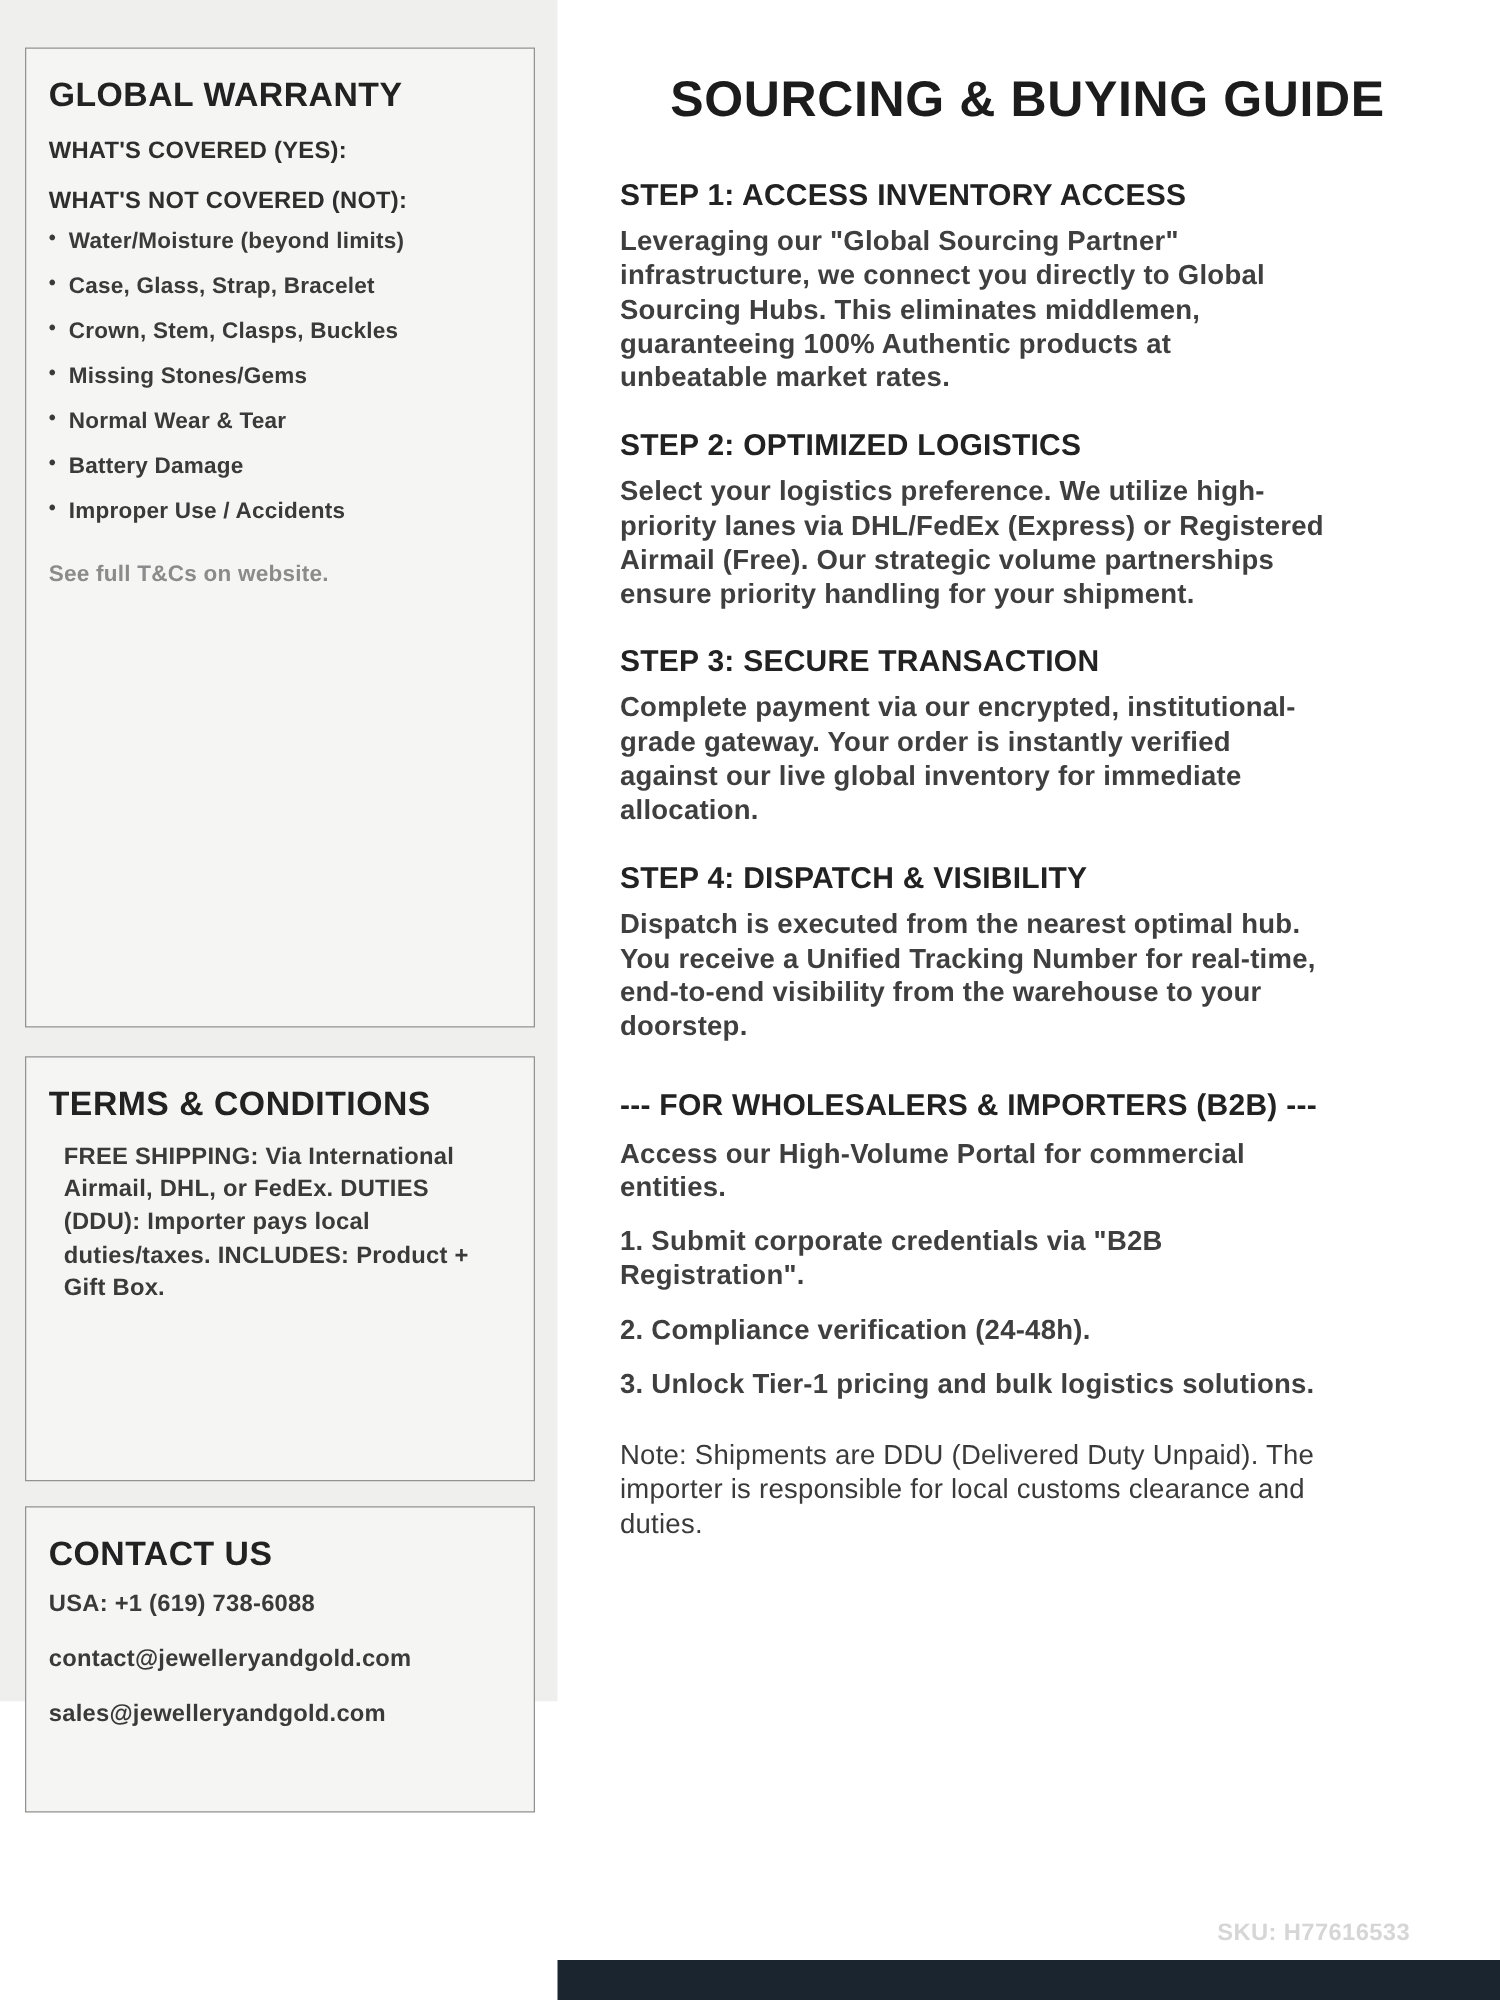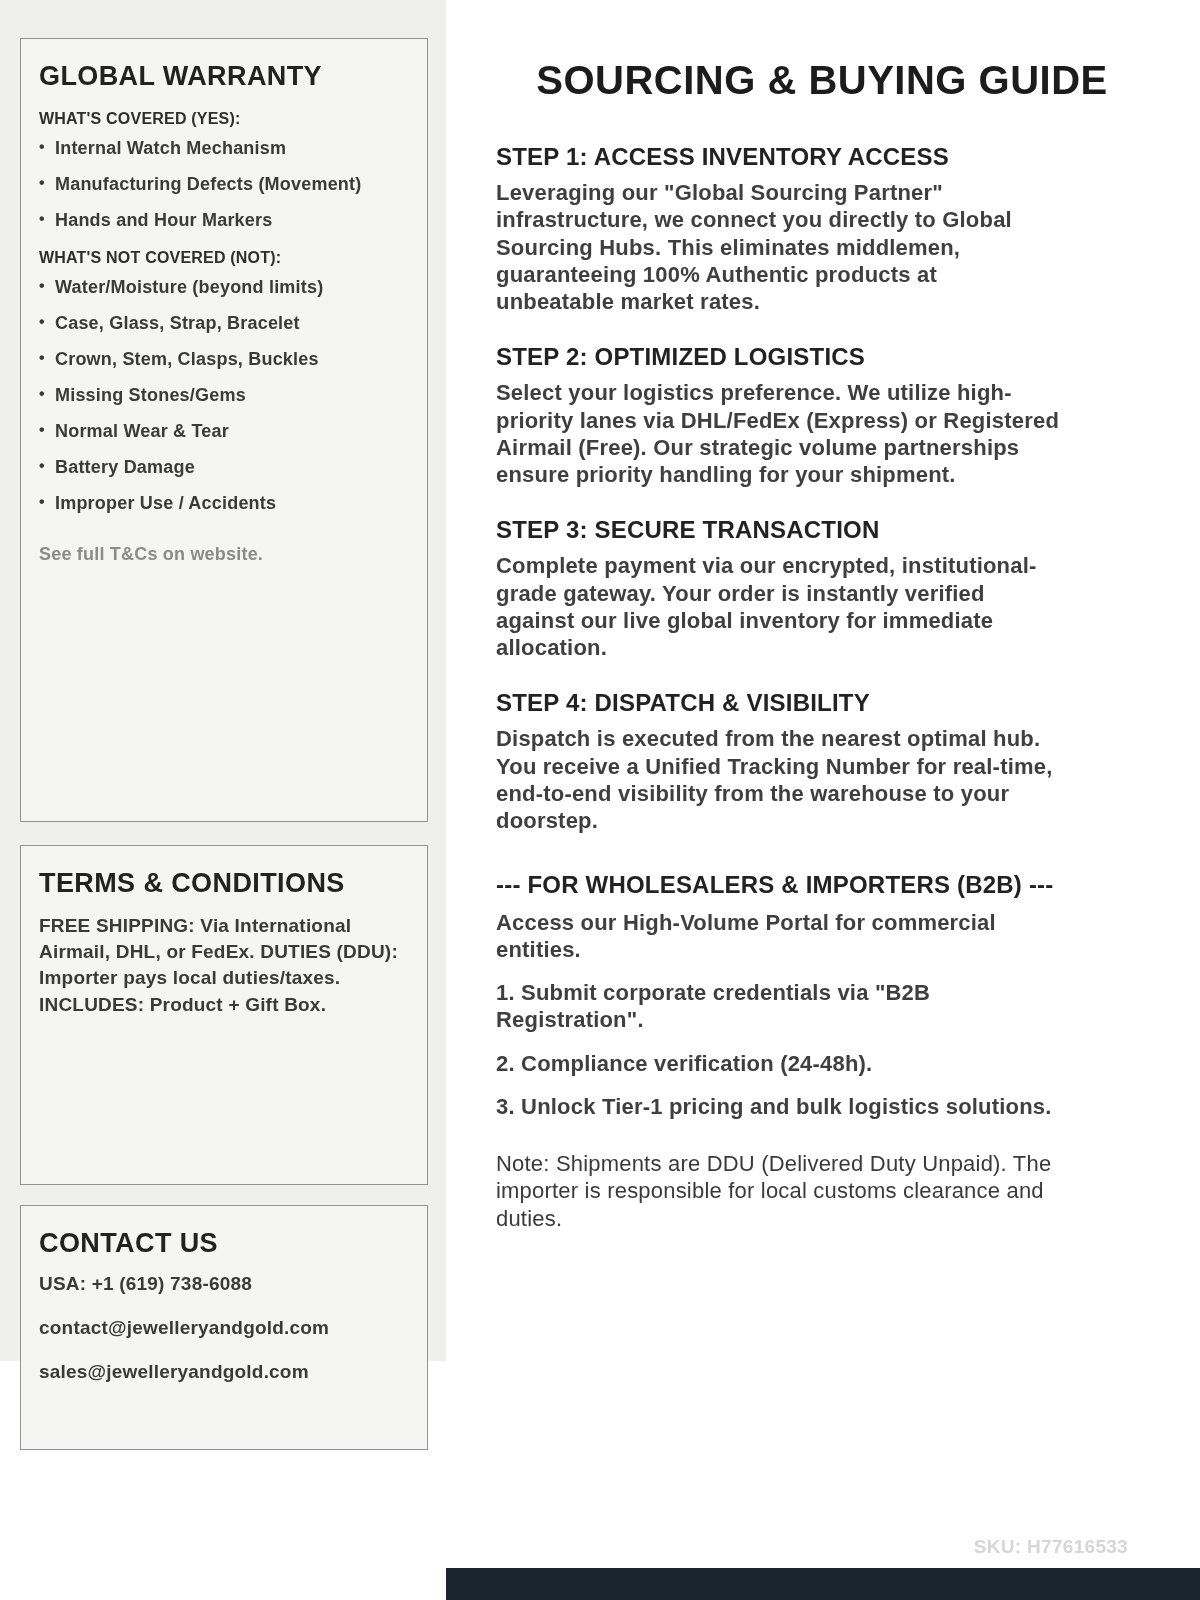"WHAT'S COVERED (YES):" .panel h3 { font-size: 16px -> 19px }
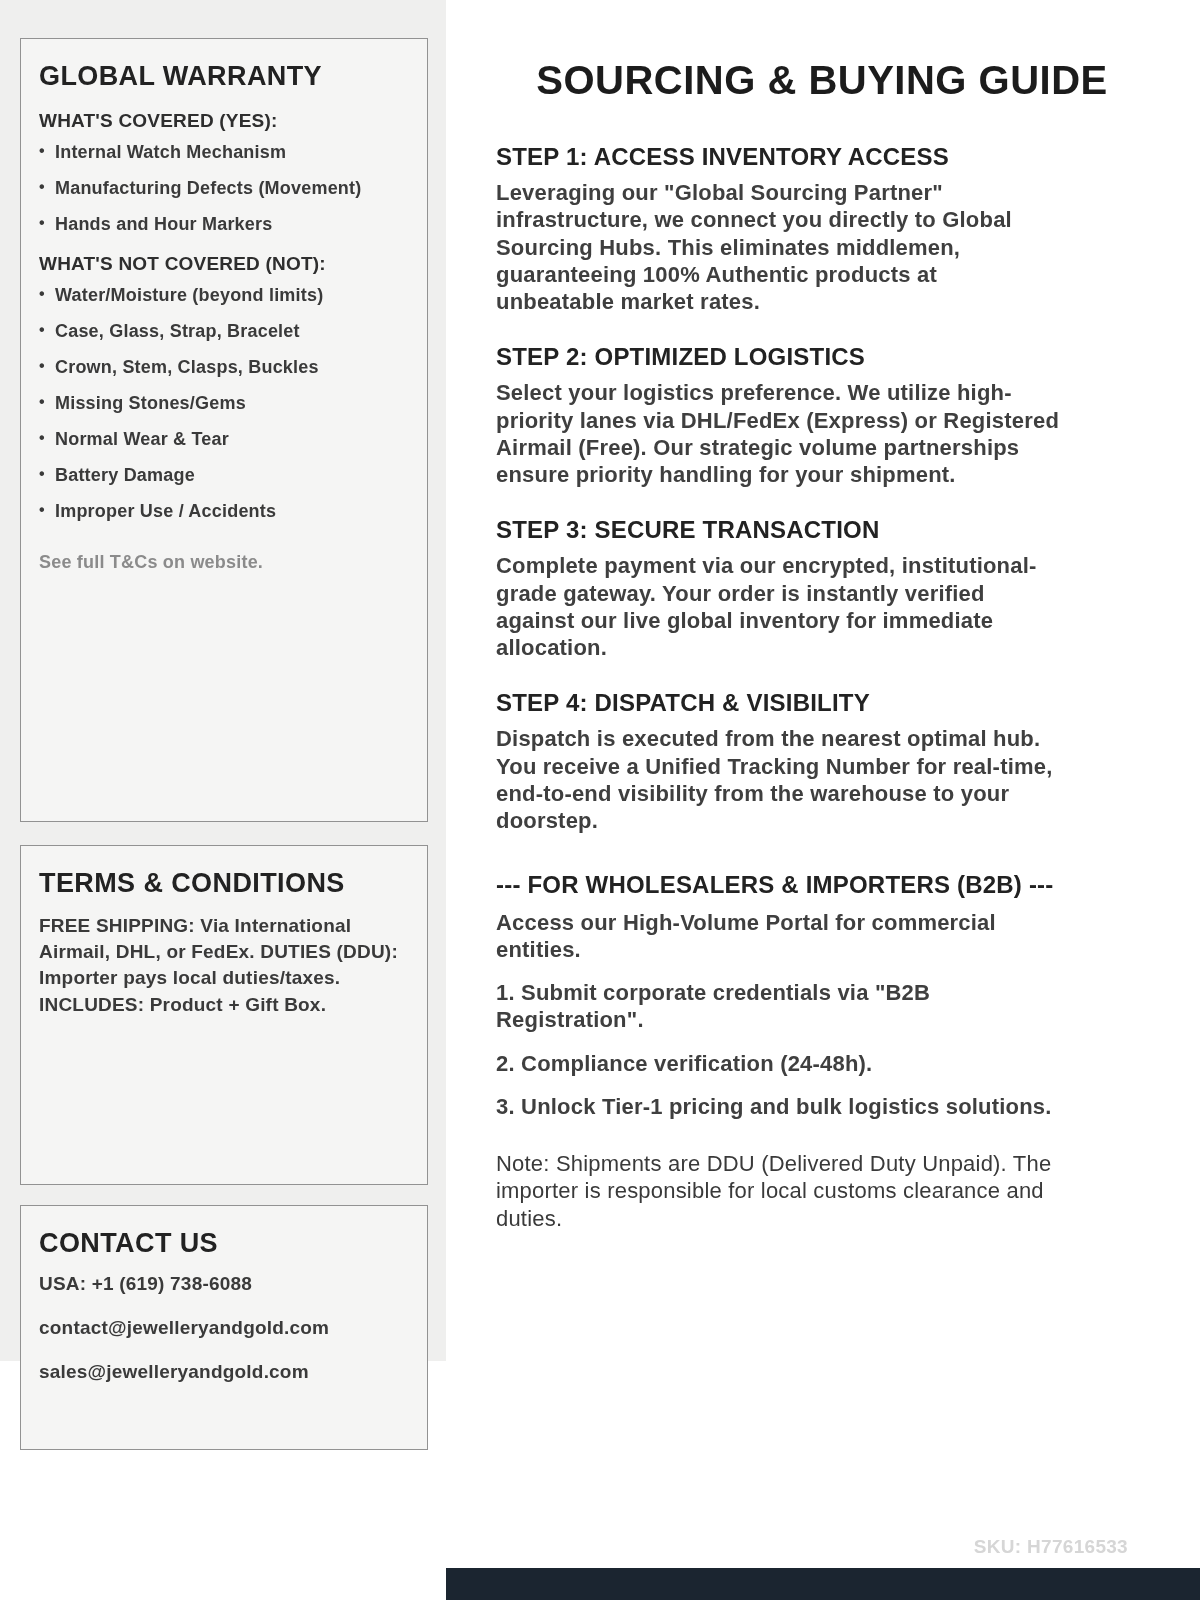"Internal Watch Mechanism" ul { html: <ul> <li>Internal Watch Mechanism</li> <li>Manufacturing Defects (Movement)</li> <li>Hands and Hour Markers</li> </ul> -> none }
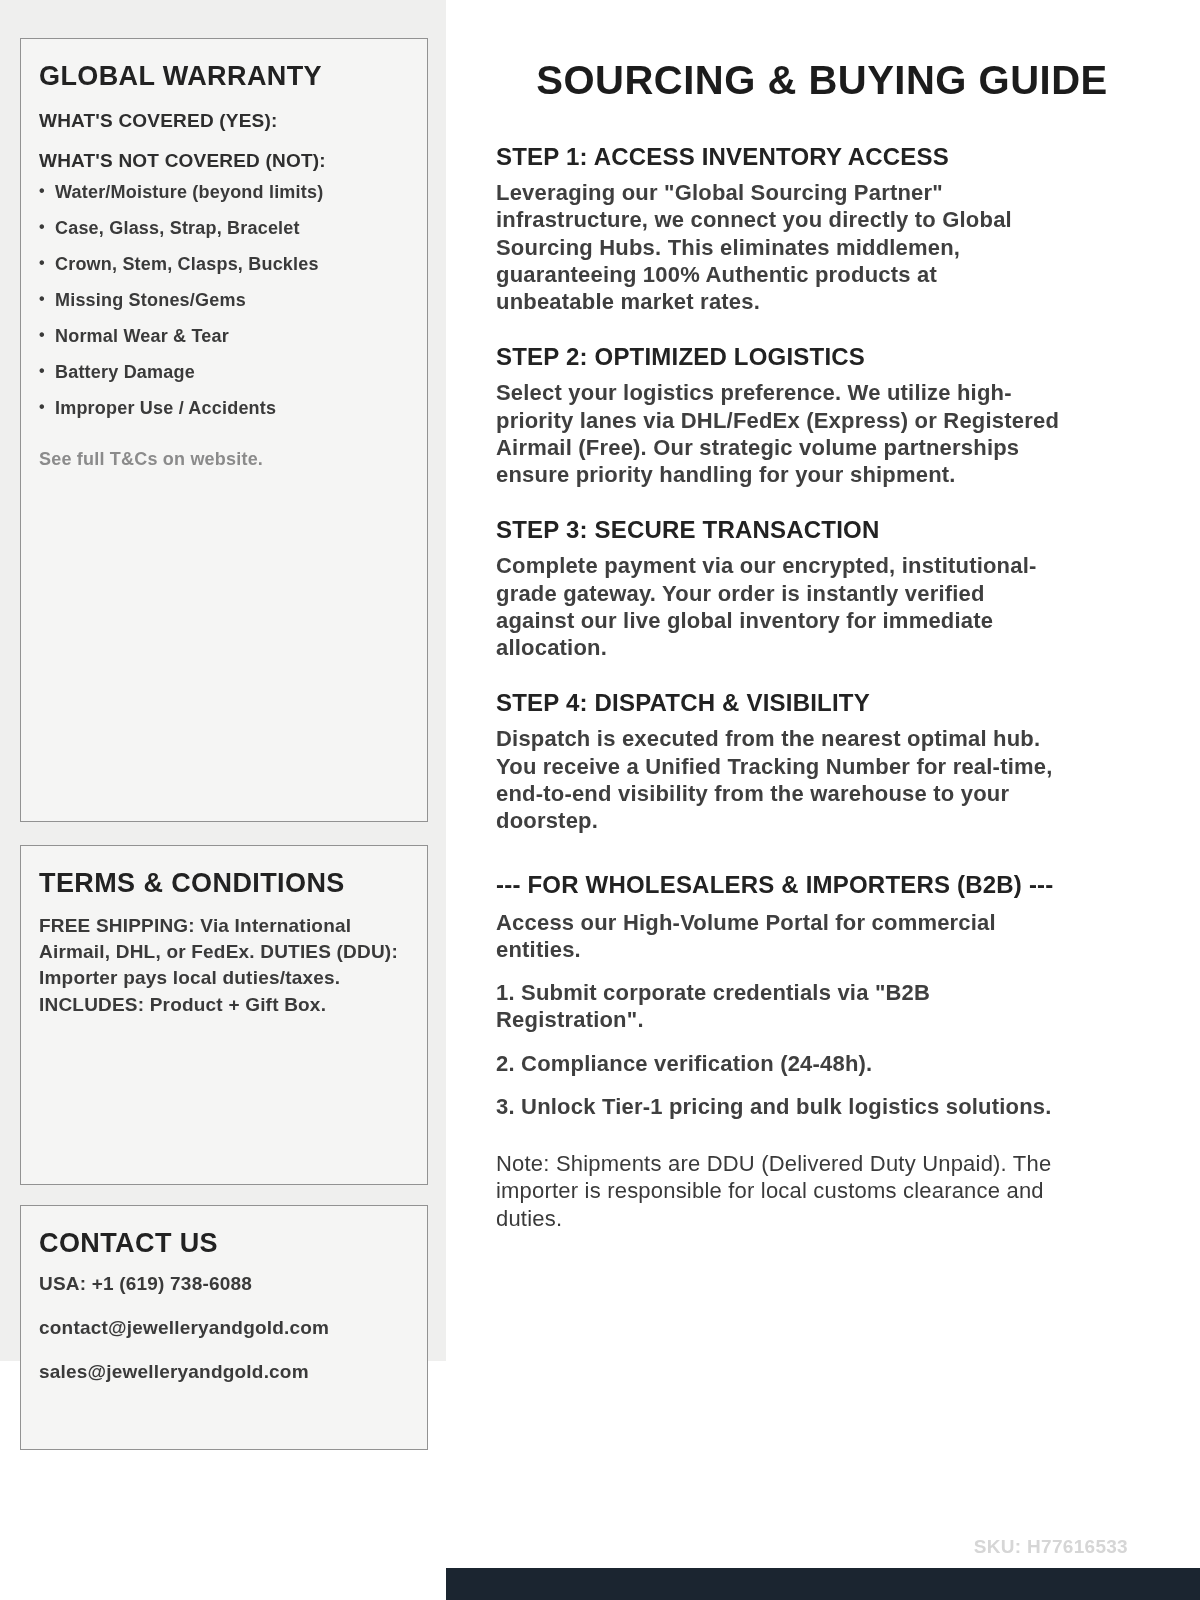"FREE SHIPPING: Via International" .panel-body { margin: 6px 0 0 0 -> 6px 0 0 12px }
